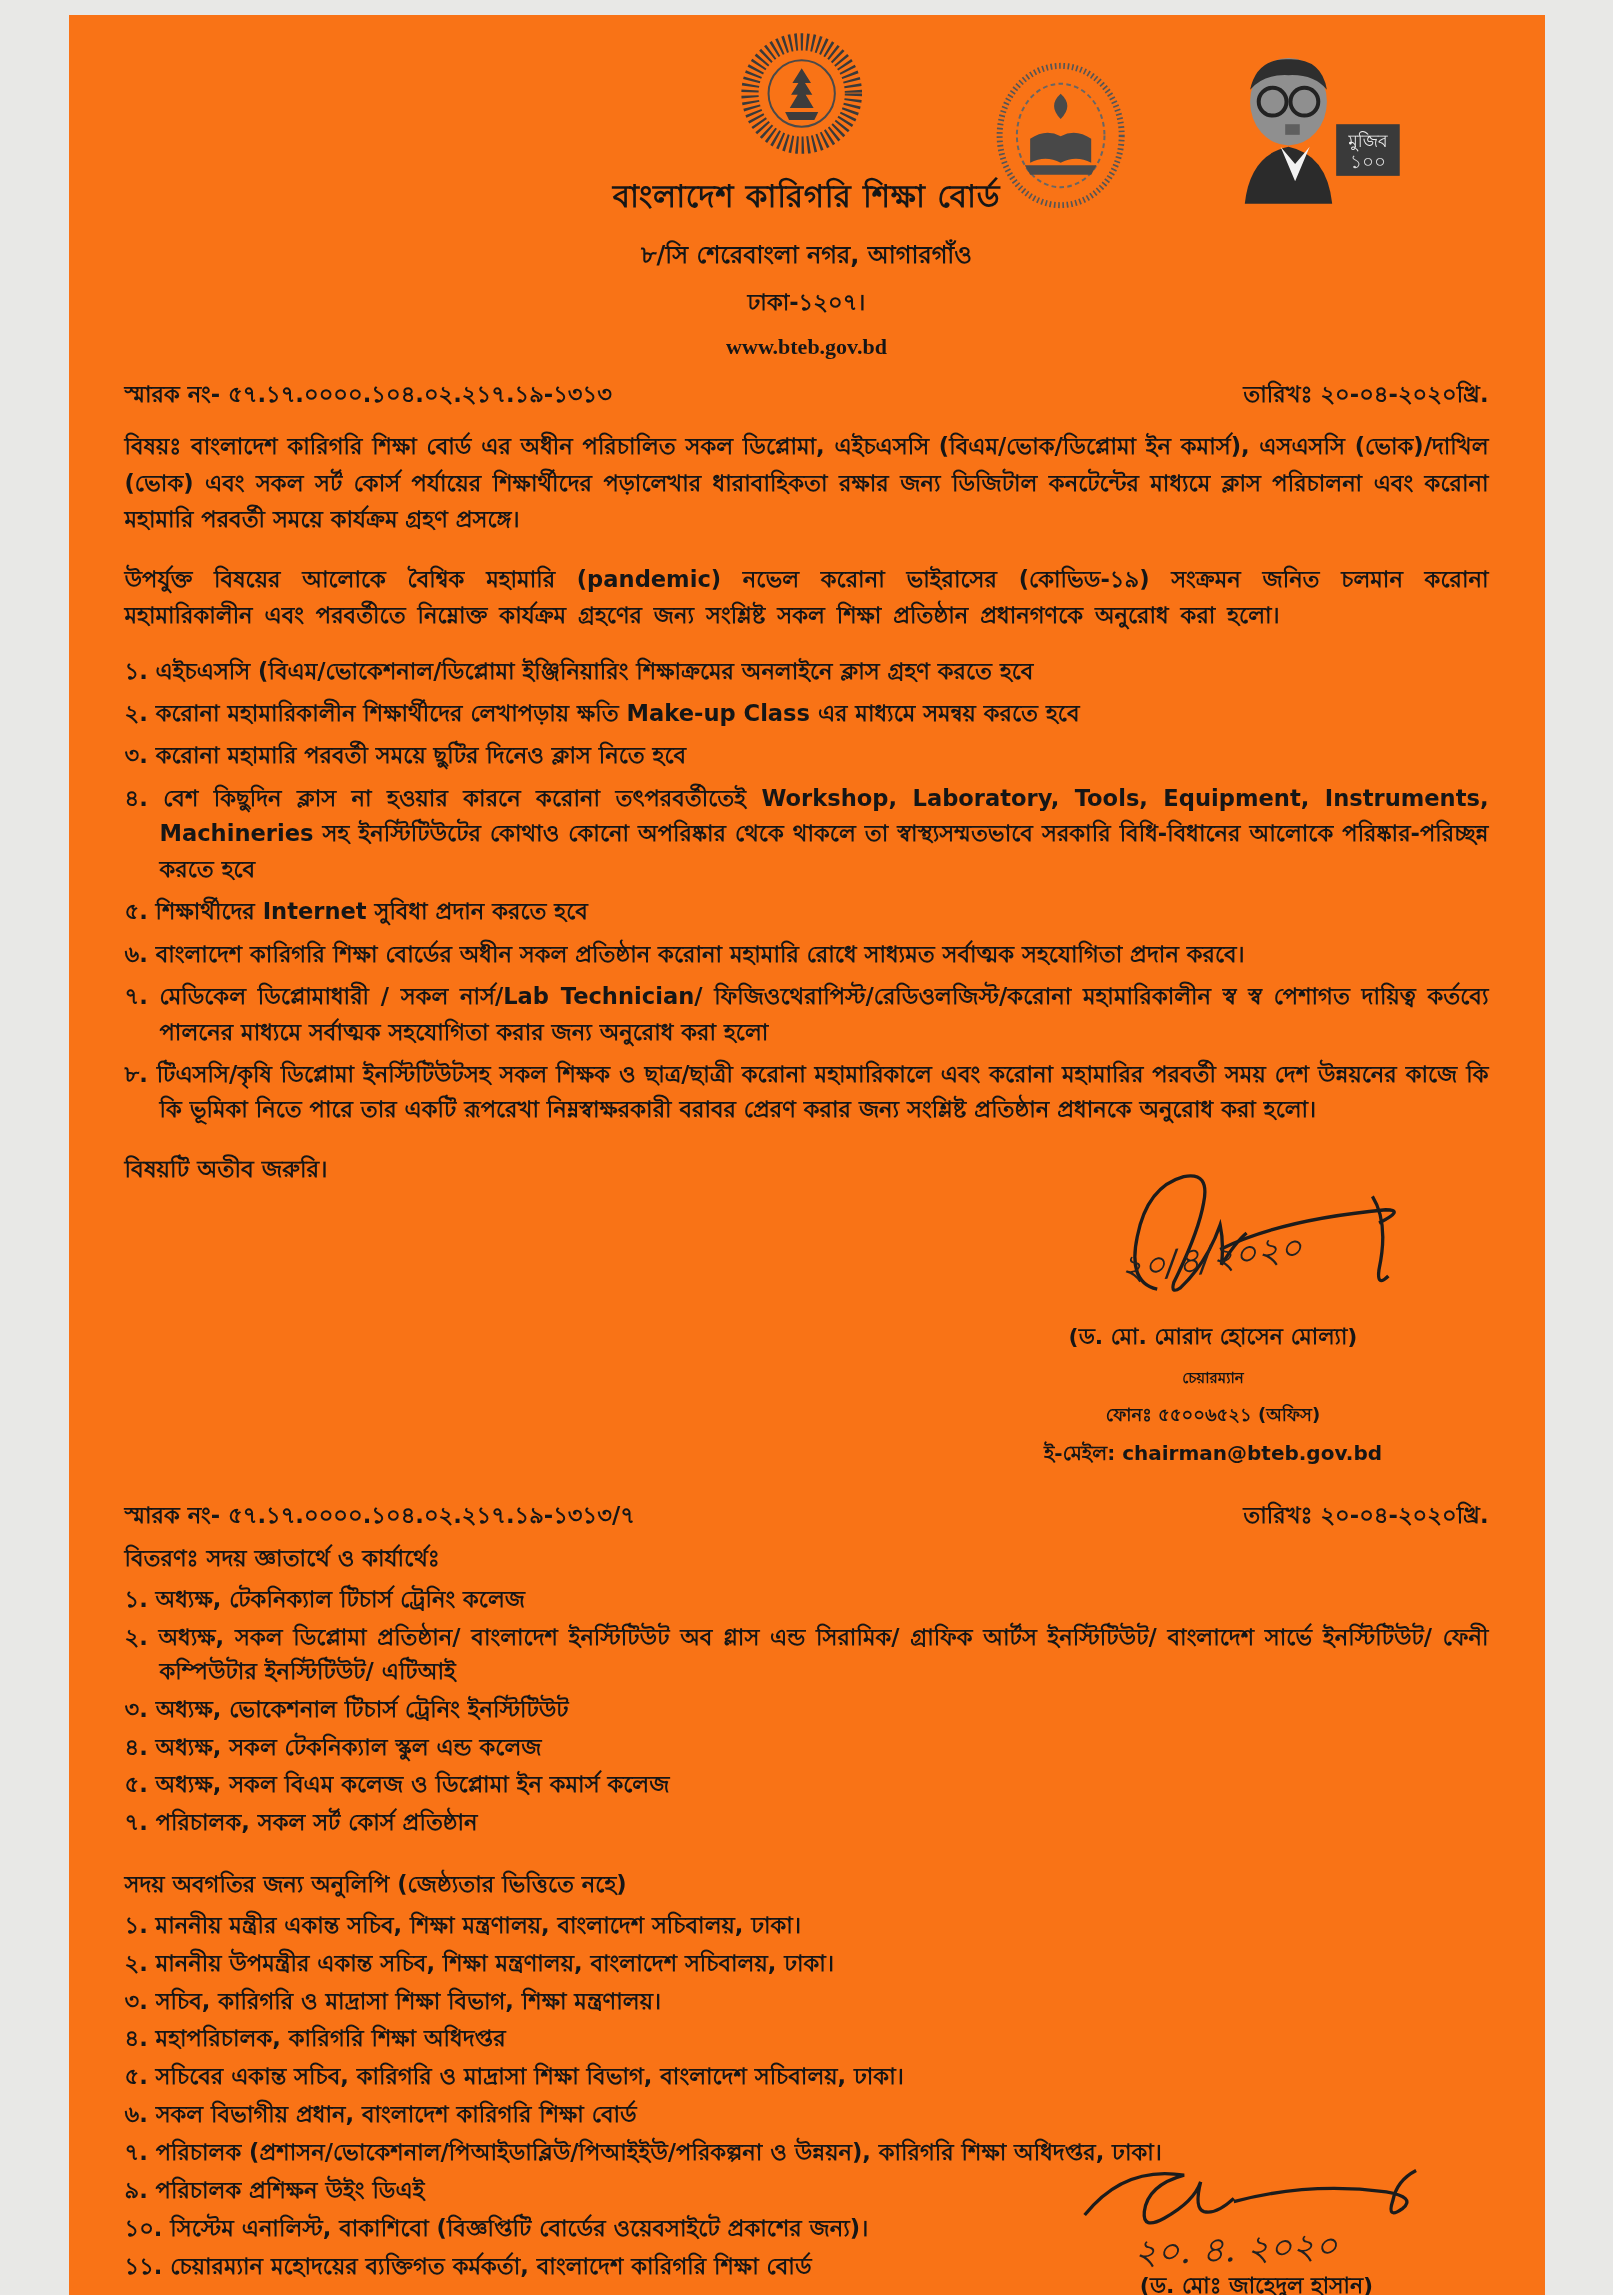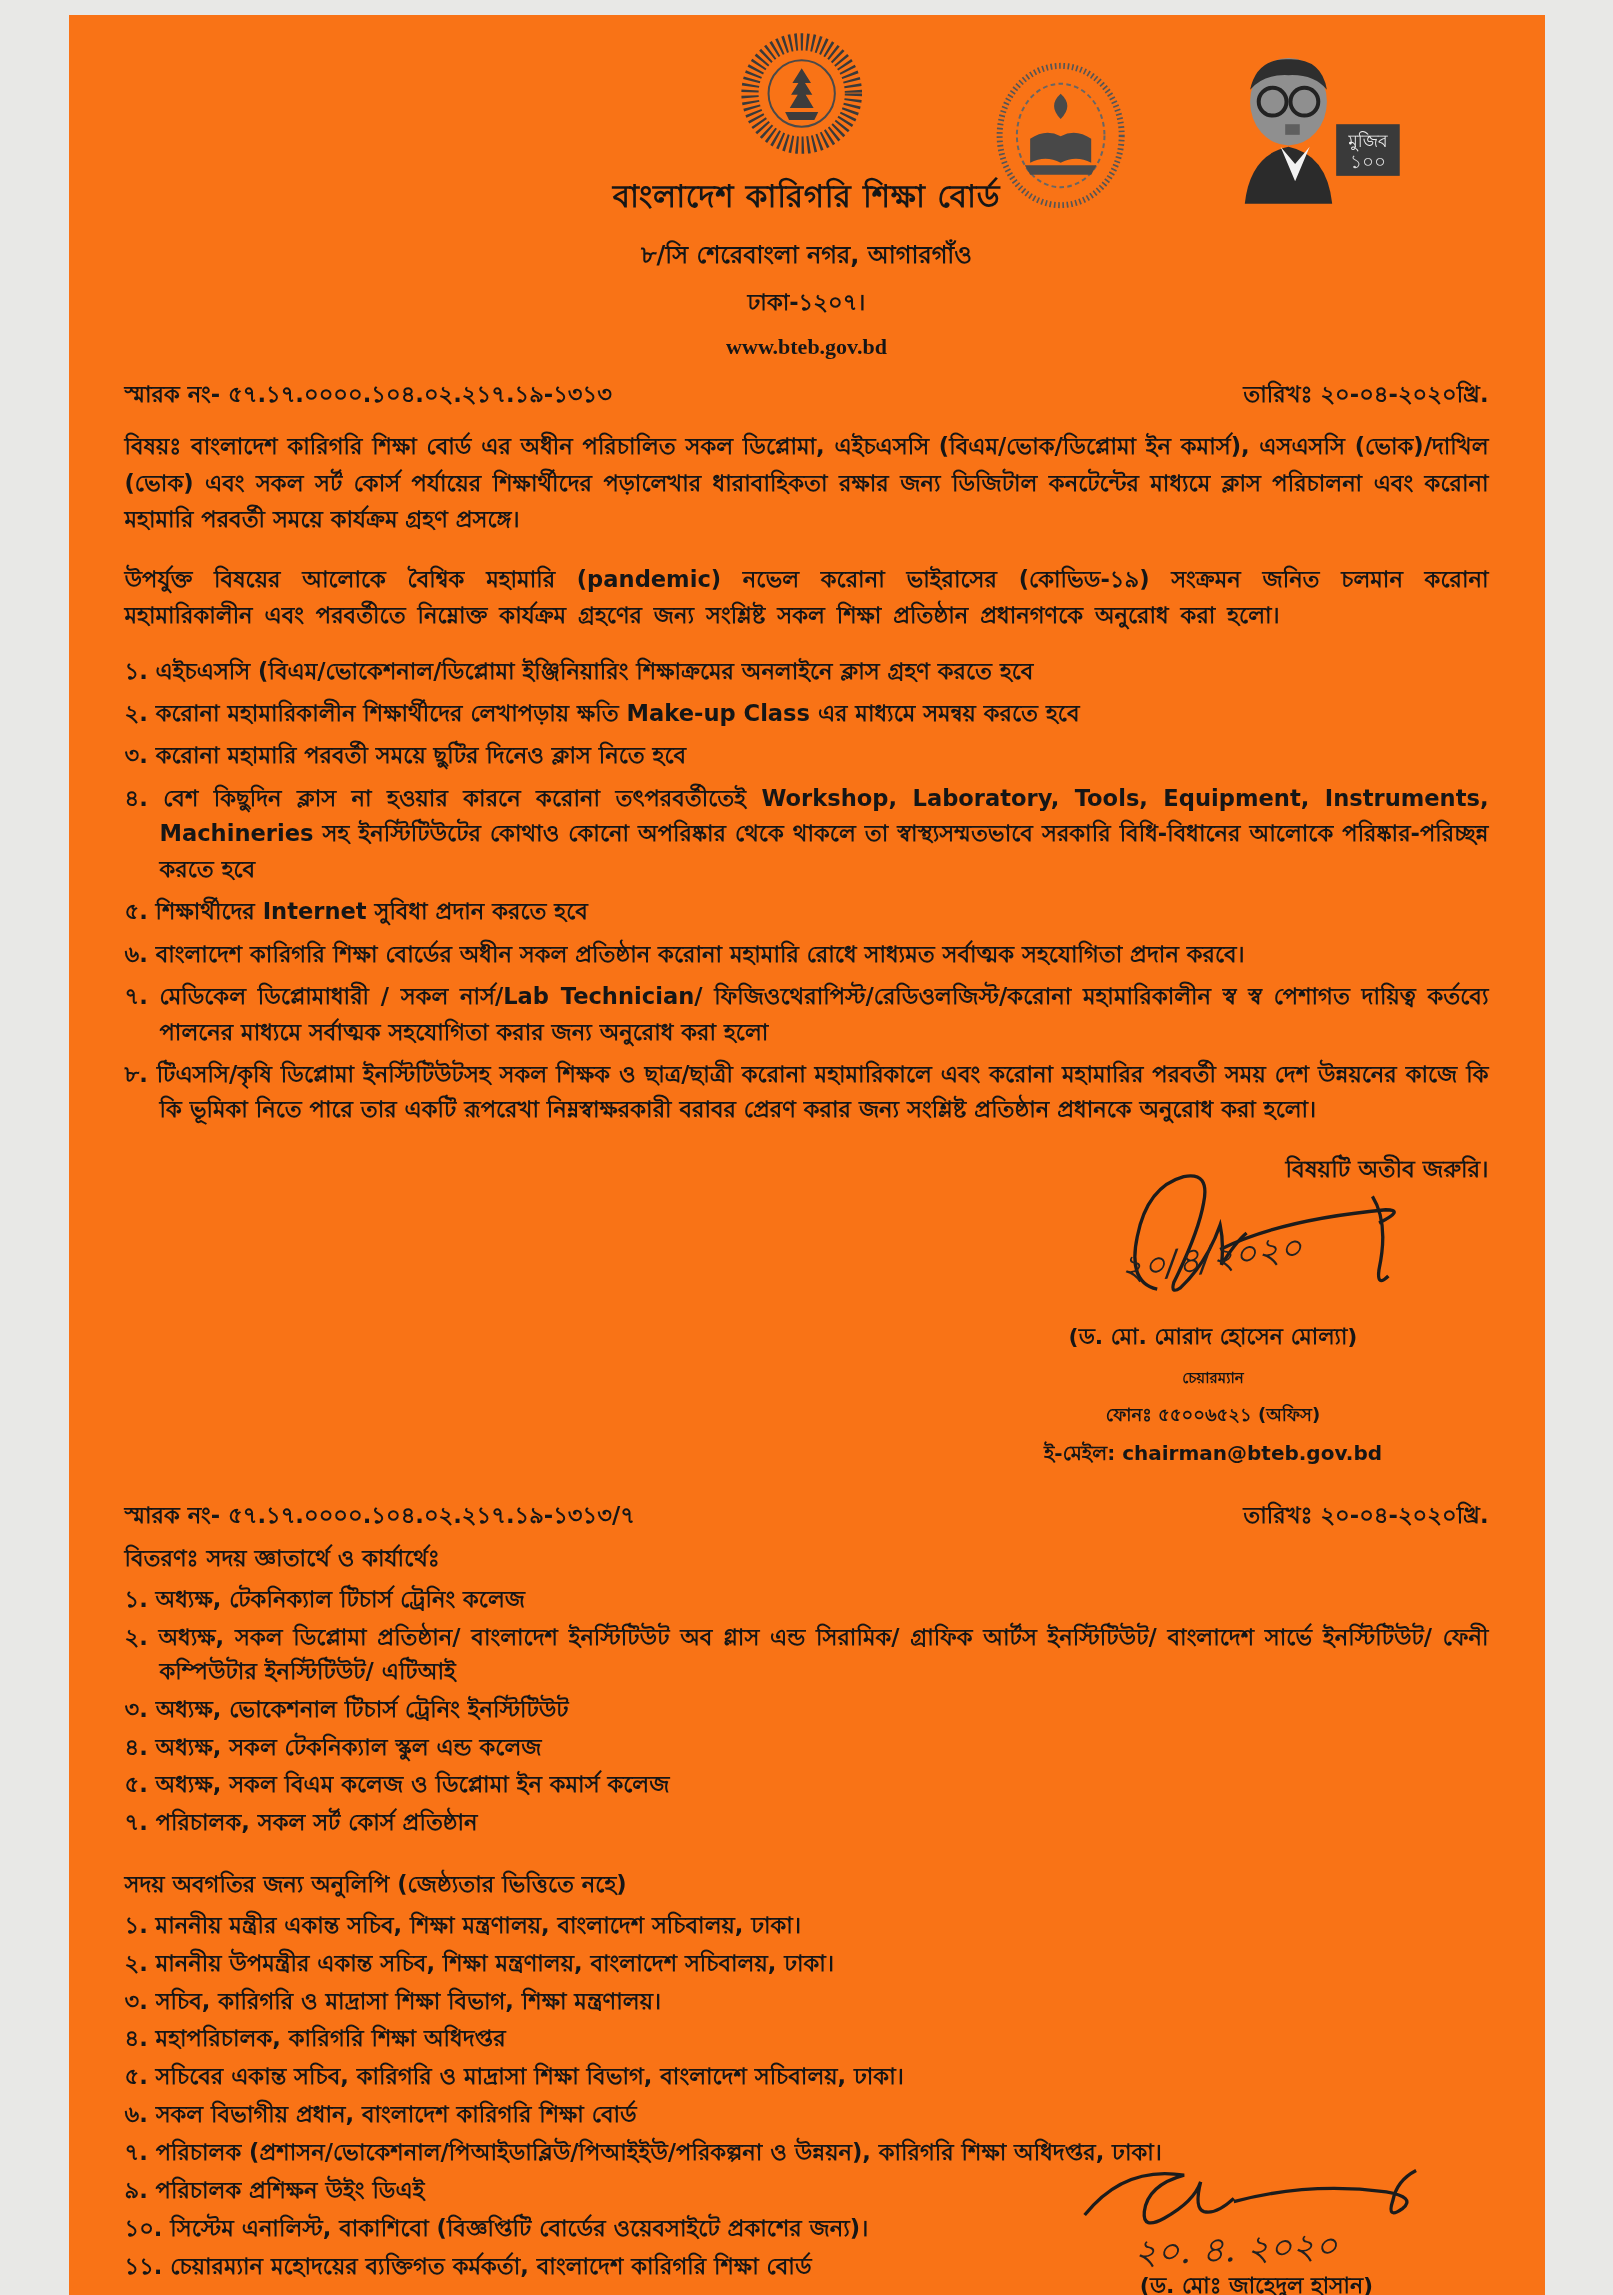"বিষয়টি অতীব জরুরি।" .urgent { text-align: right -> none }
